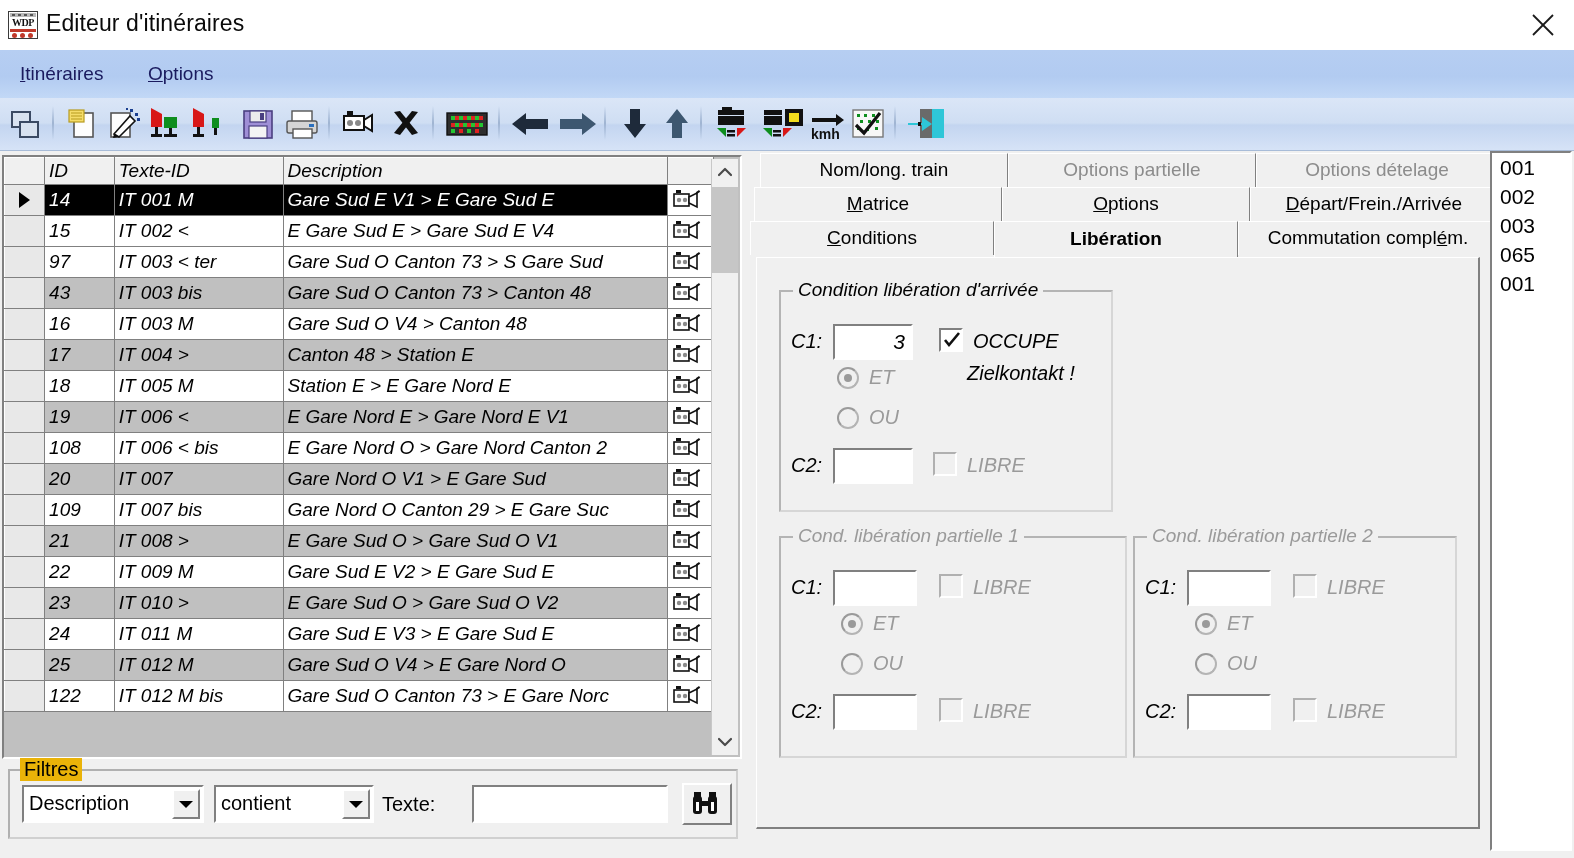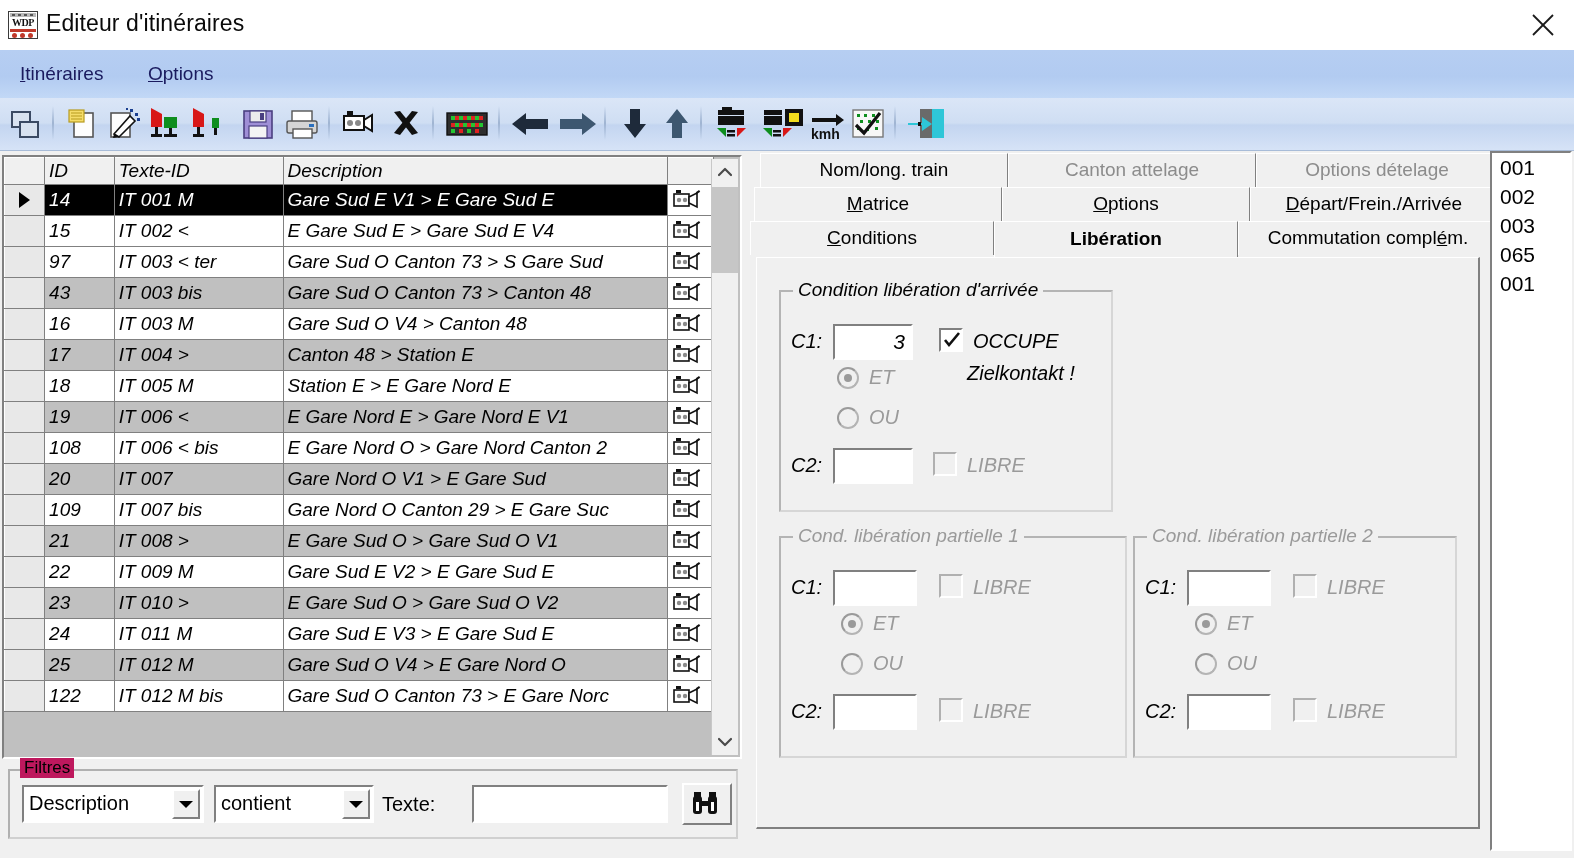"Canton attelage" span { text: Canton attelage -> Options partielle }
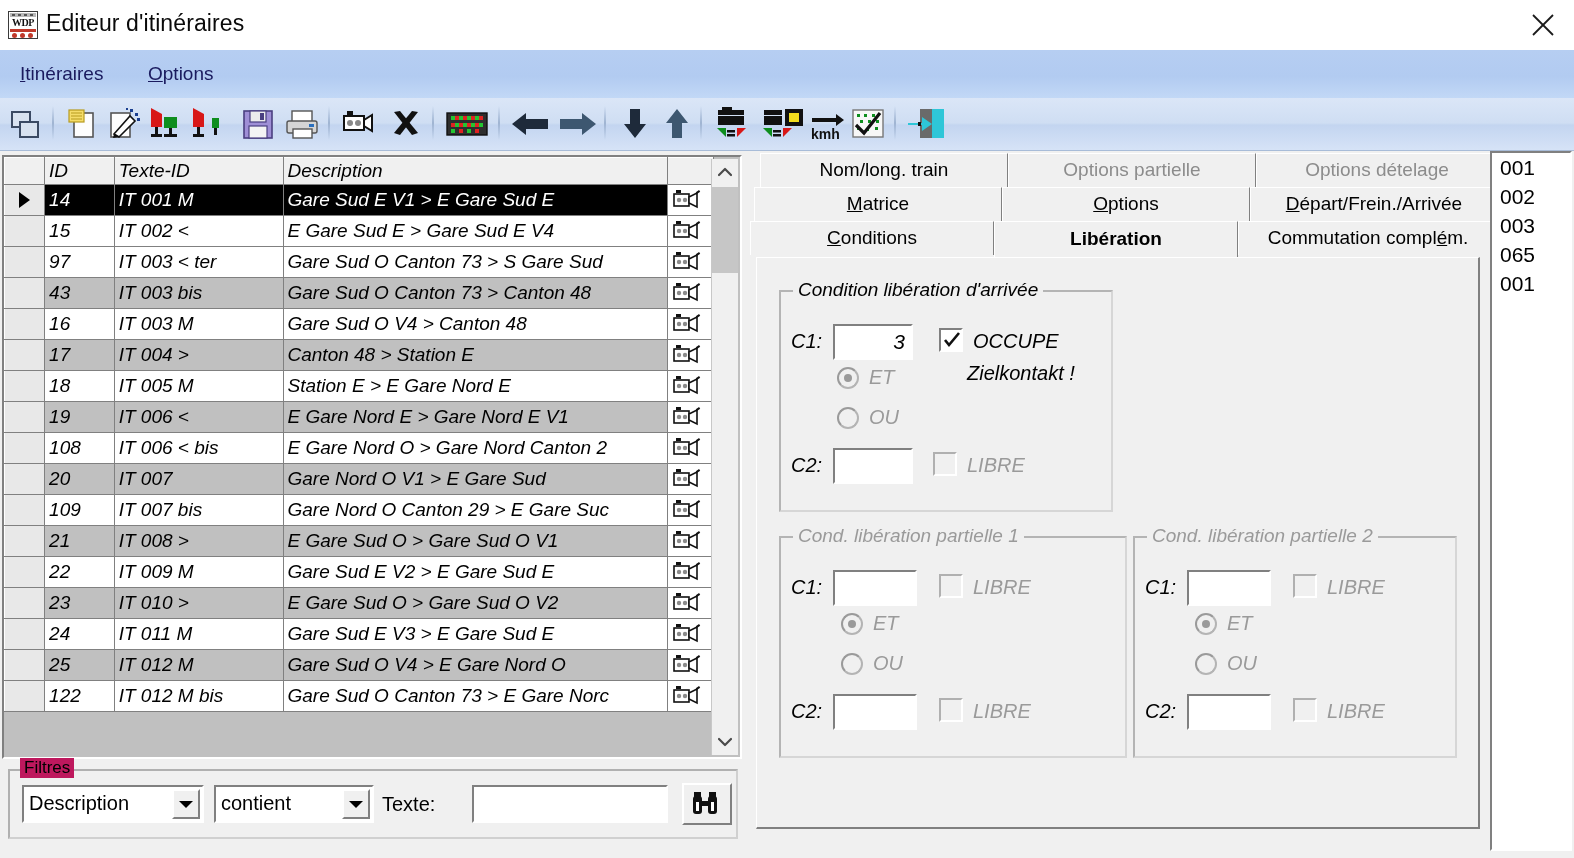"Filtres" .filtres .gtitle { background: #be185d -> #eab308; font-size: 17px -> 20px }
